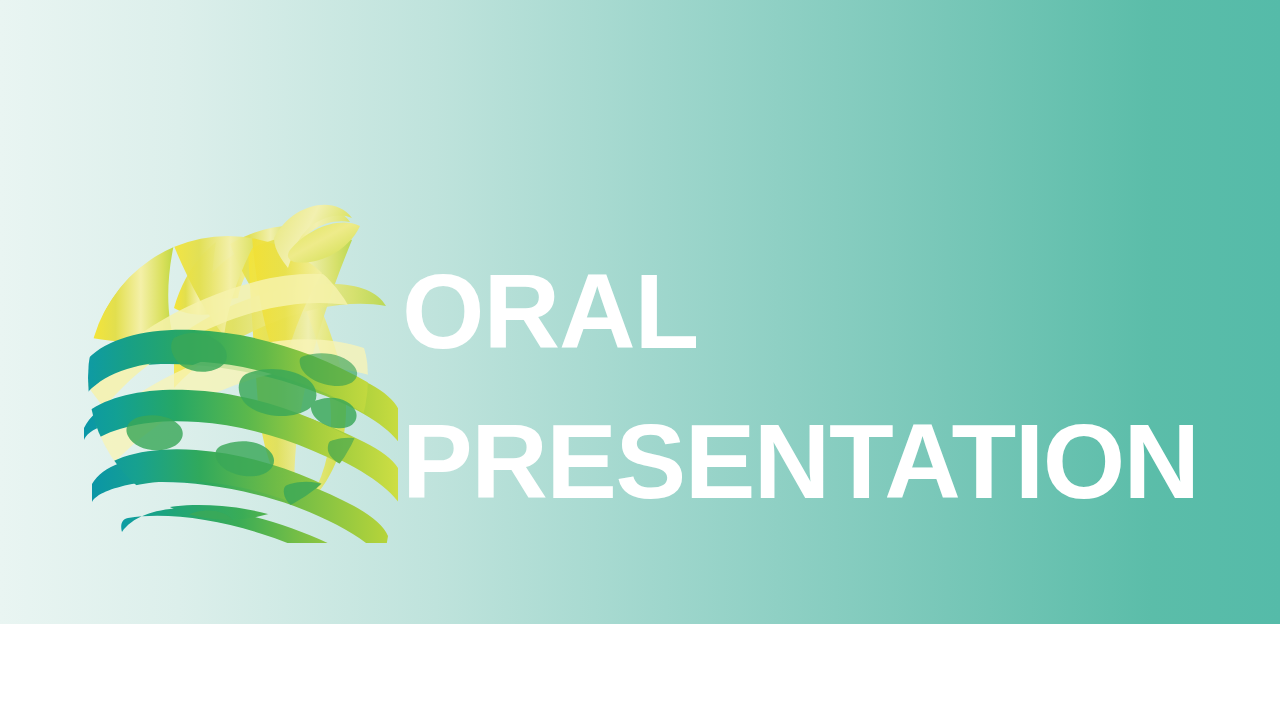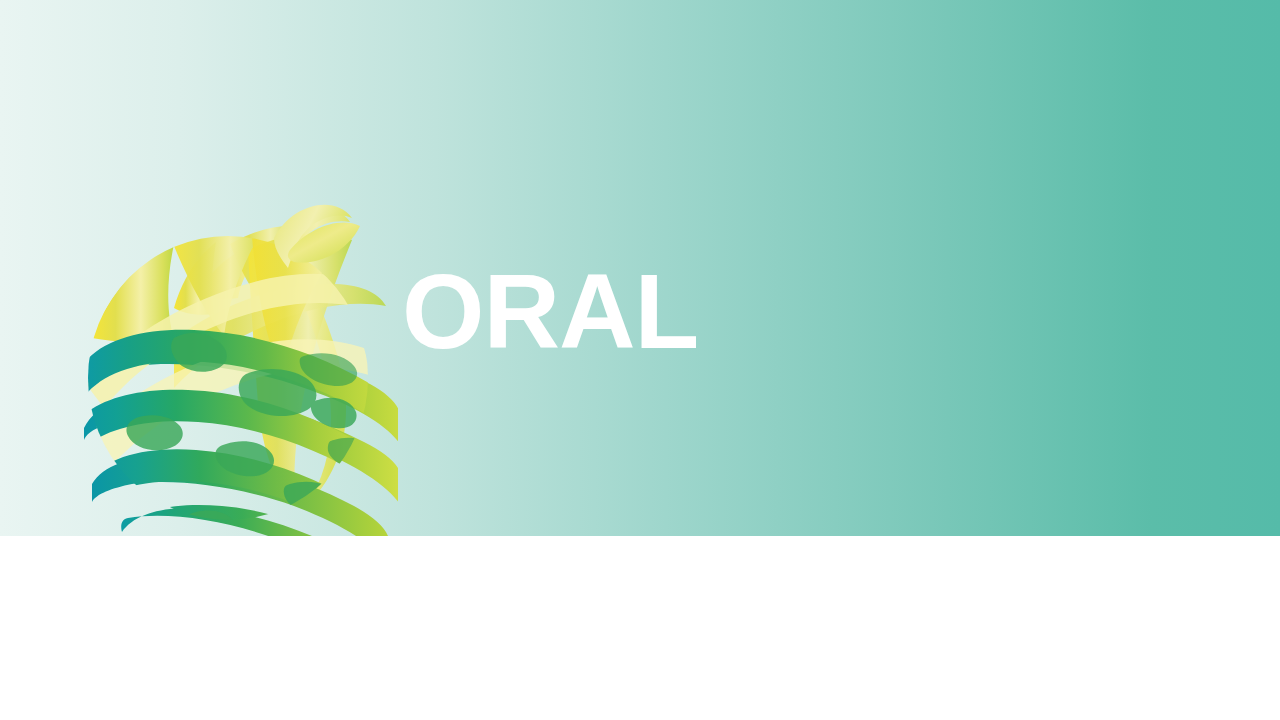"ORAL" #slide { height: 536px -> 624px }
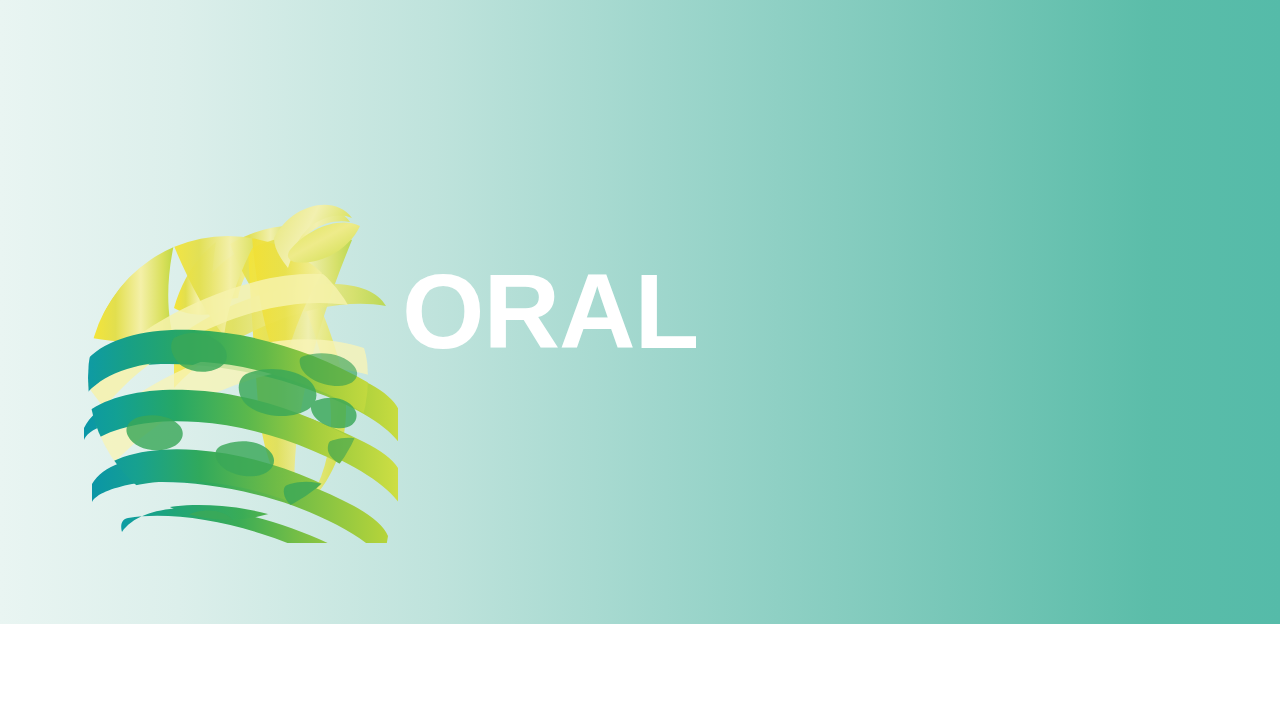"PRESENTATION" span.title-line { html: none -> <span>PRESENTATION</span> }
